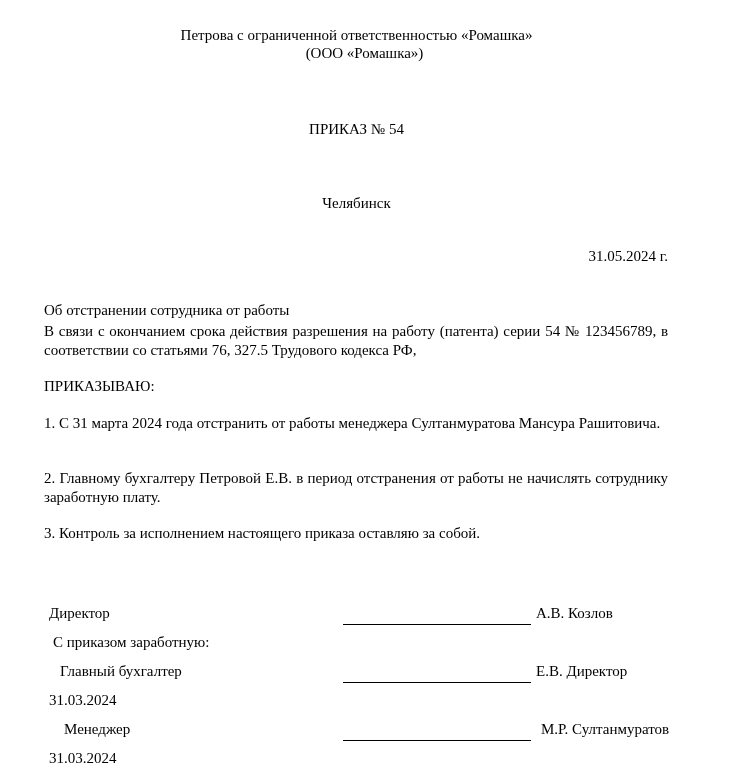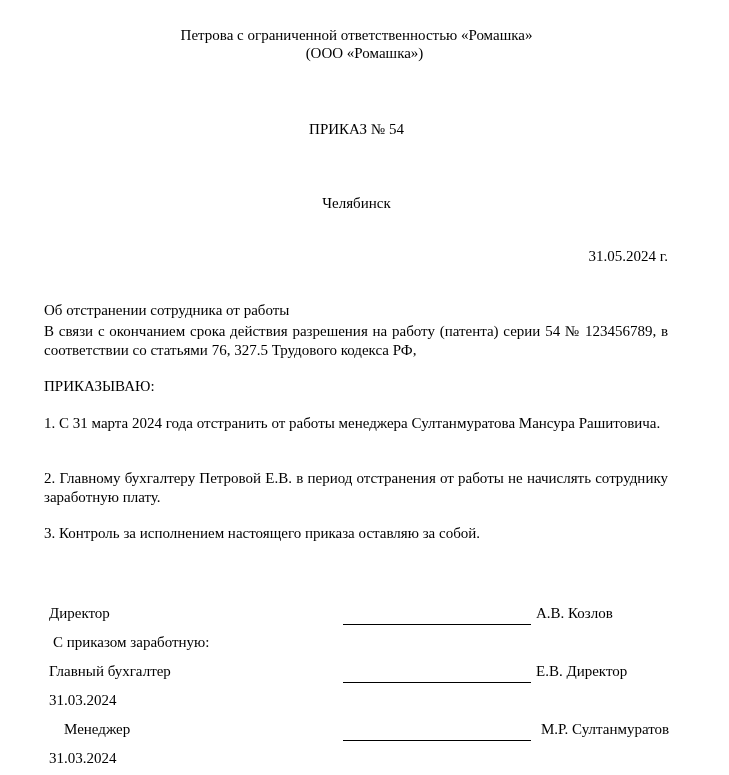"Главный бухгалтер" div.abs { left: 49px -> 60px }
